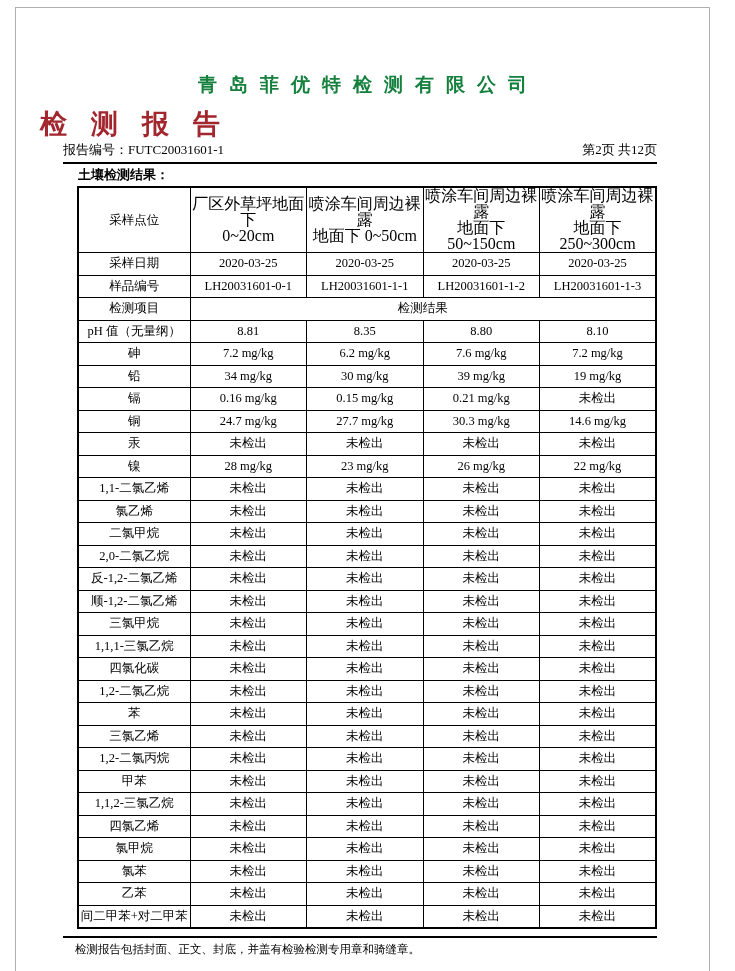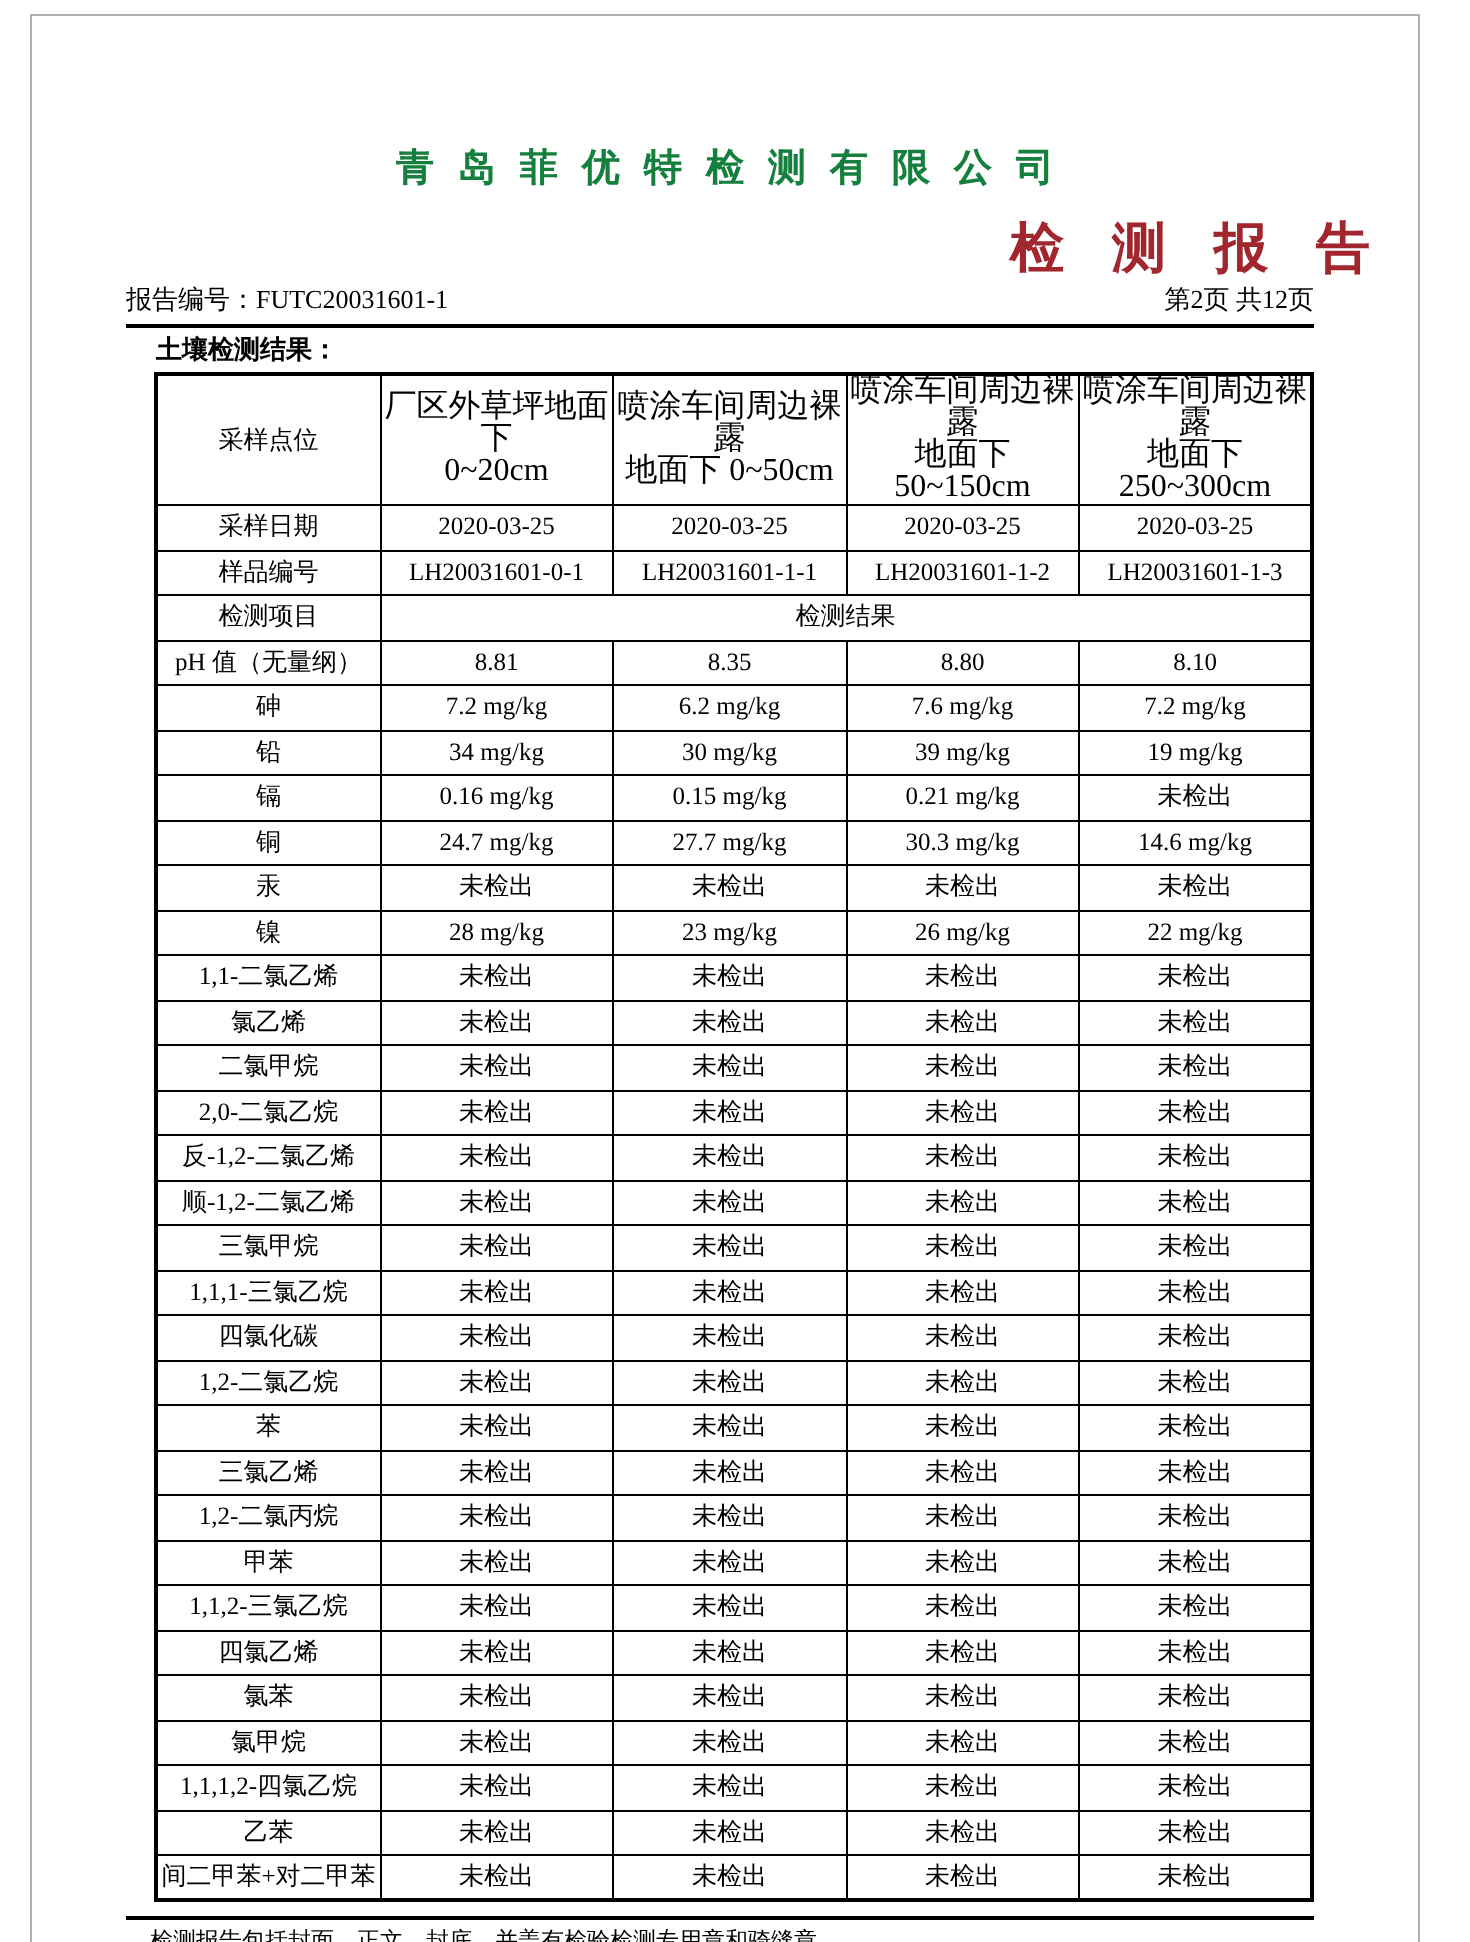"检测报告" .report-title { text-align: right -> left }
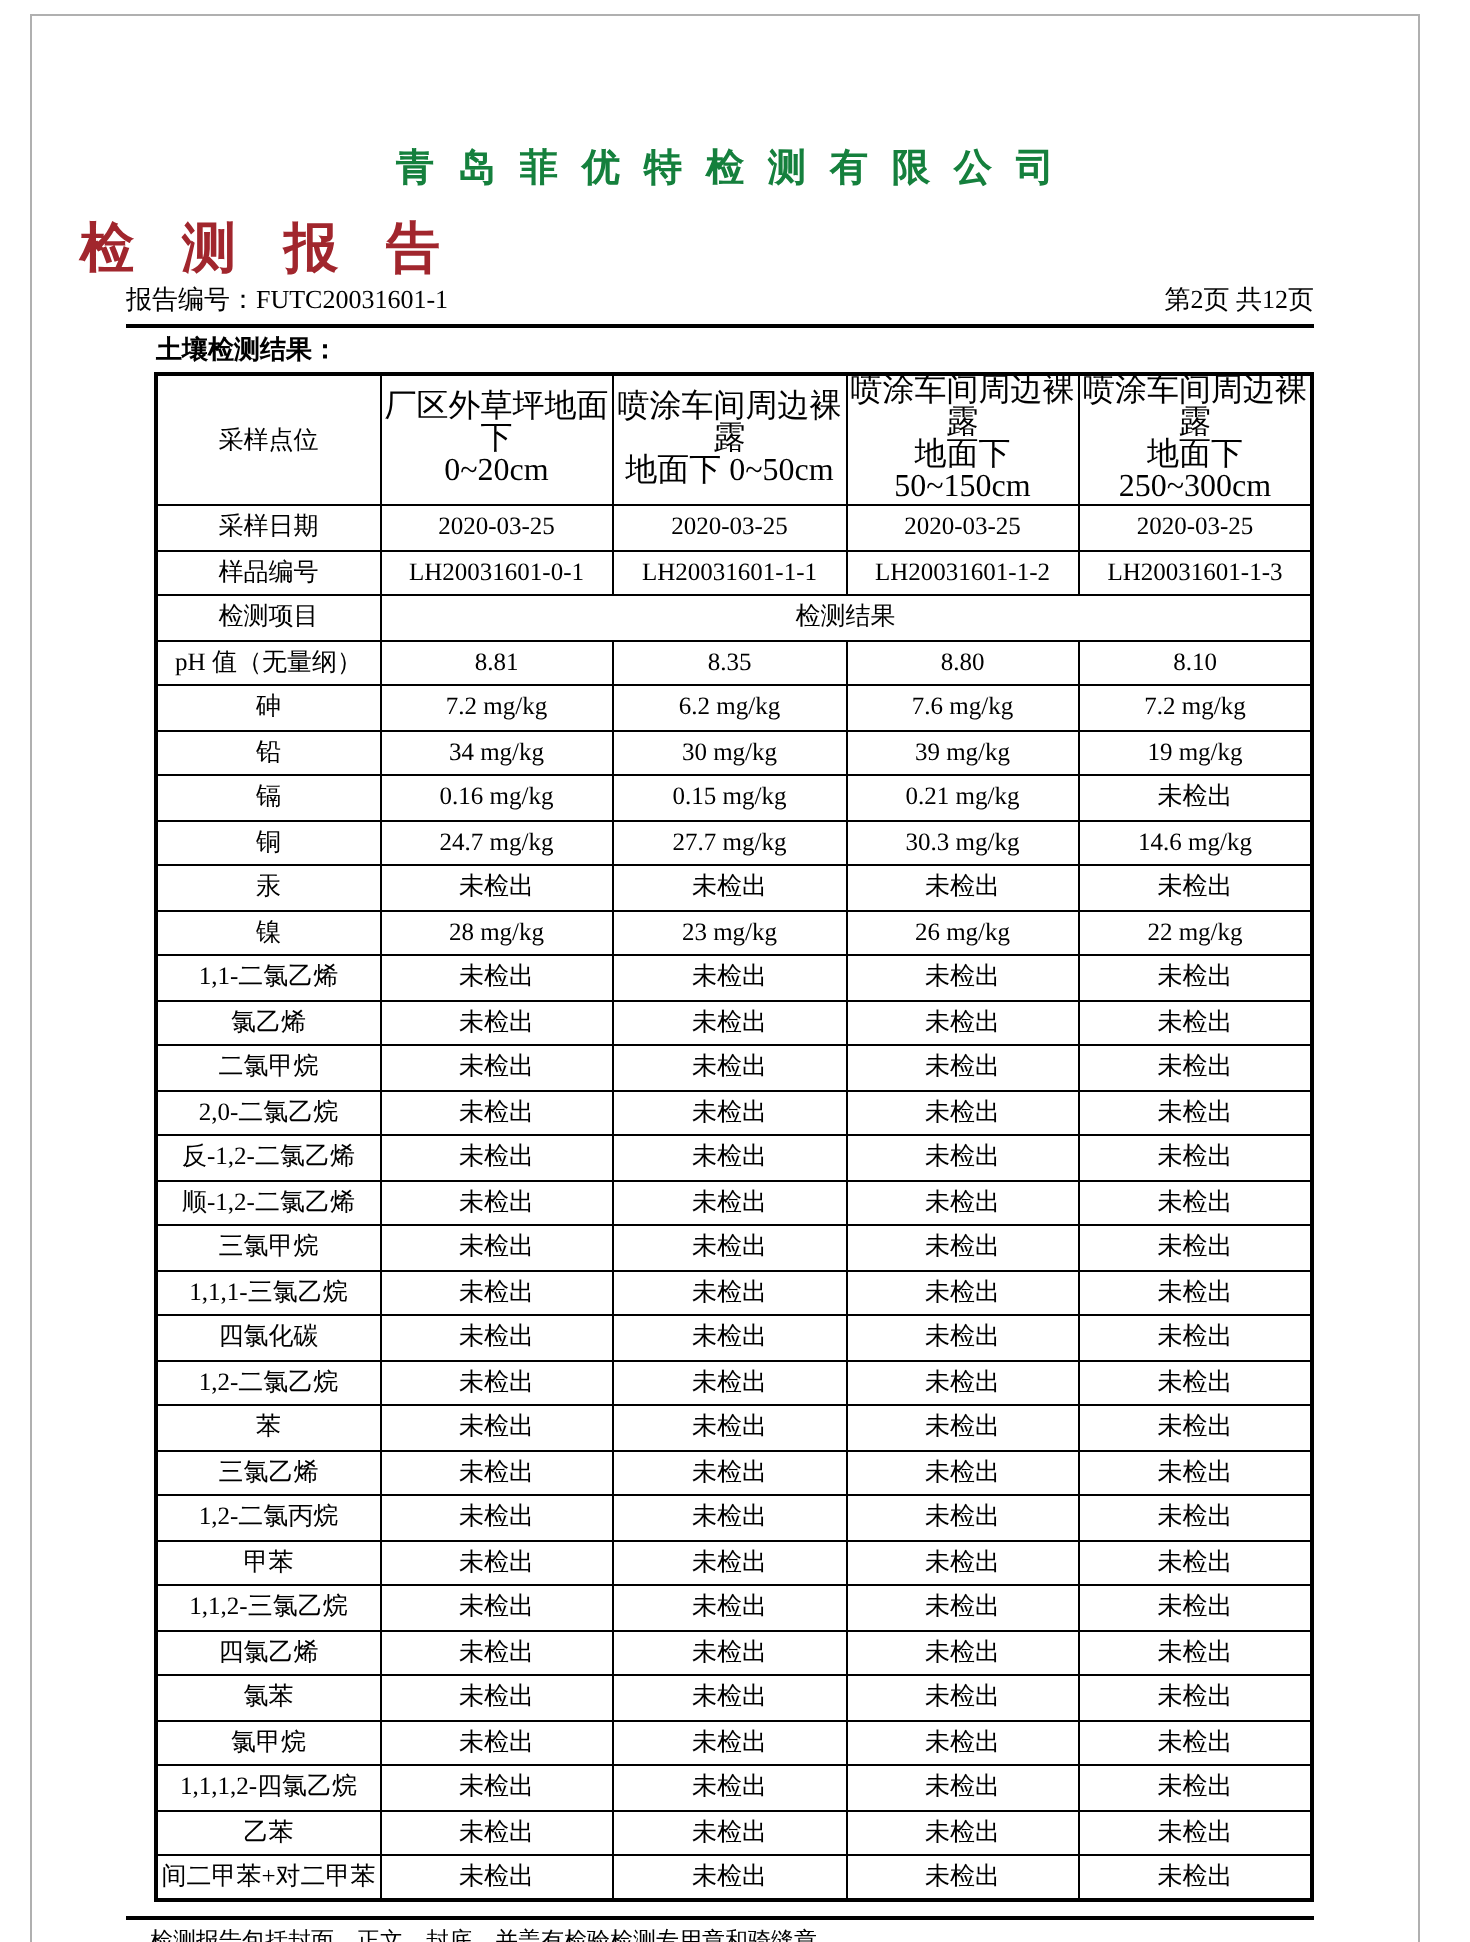"氯苯" tr { order: before "氯甲烷" -> after "氯甲烷" }
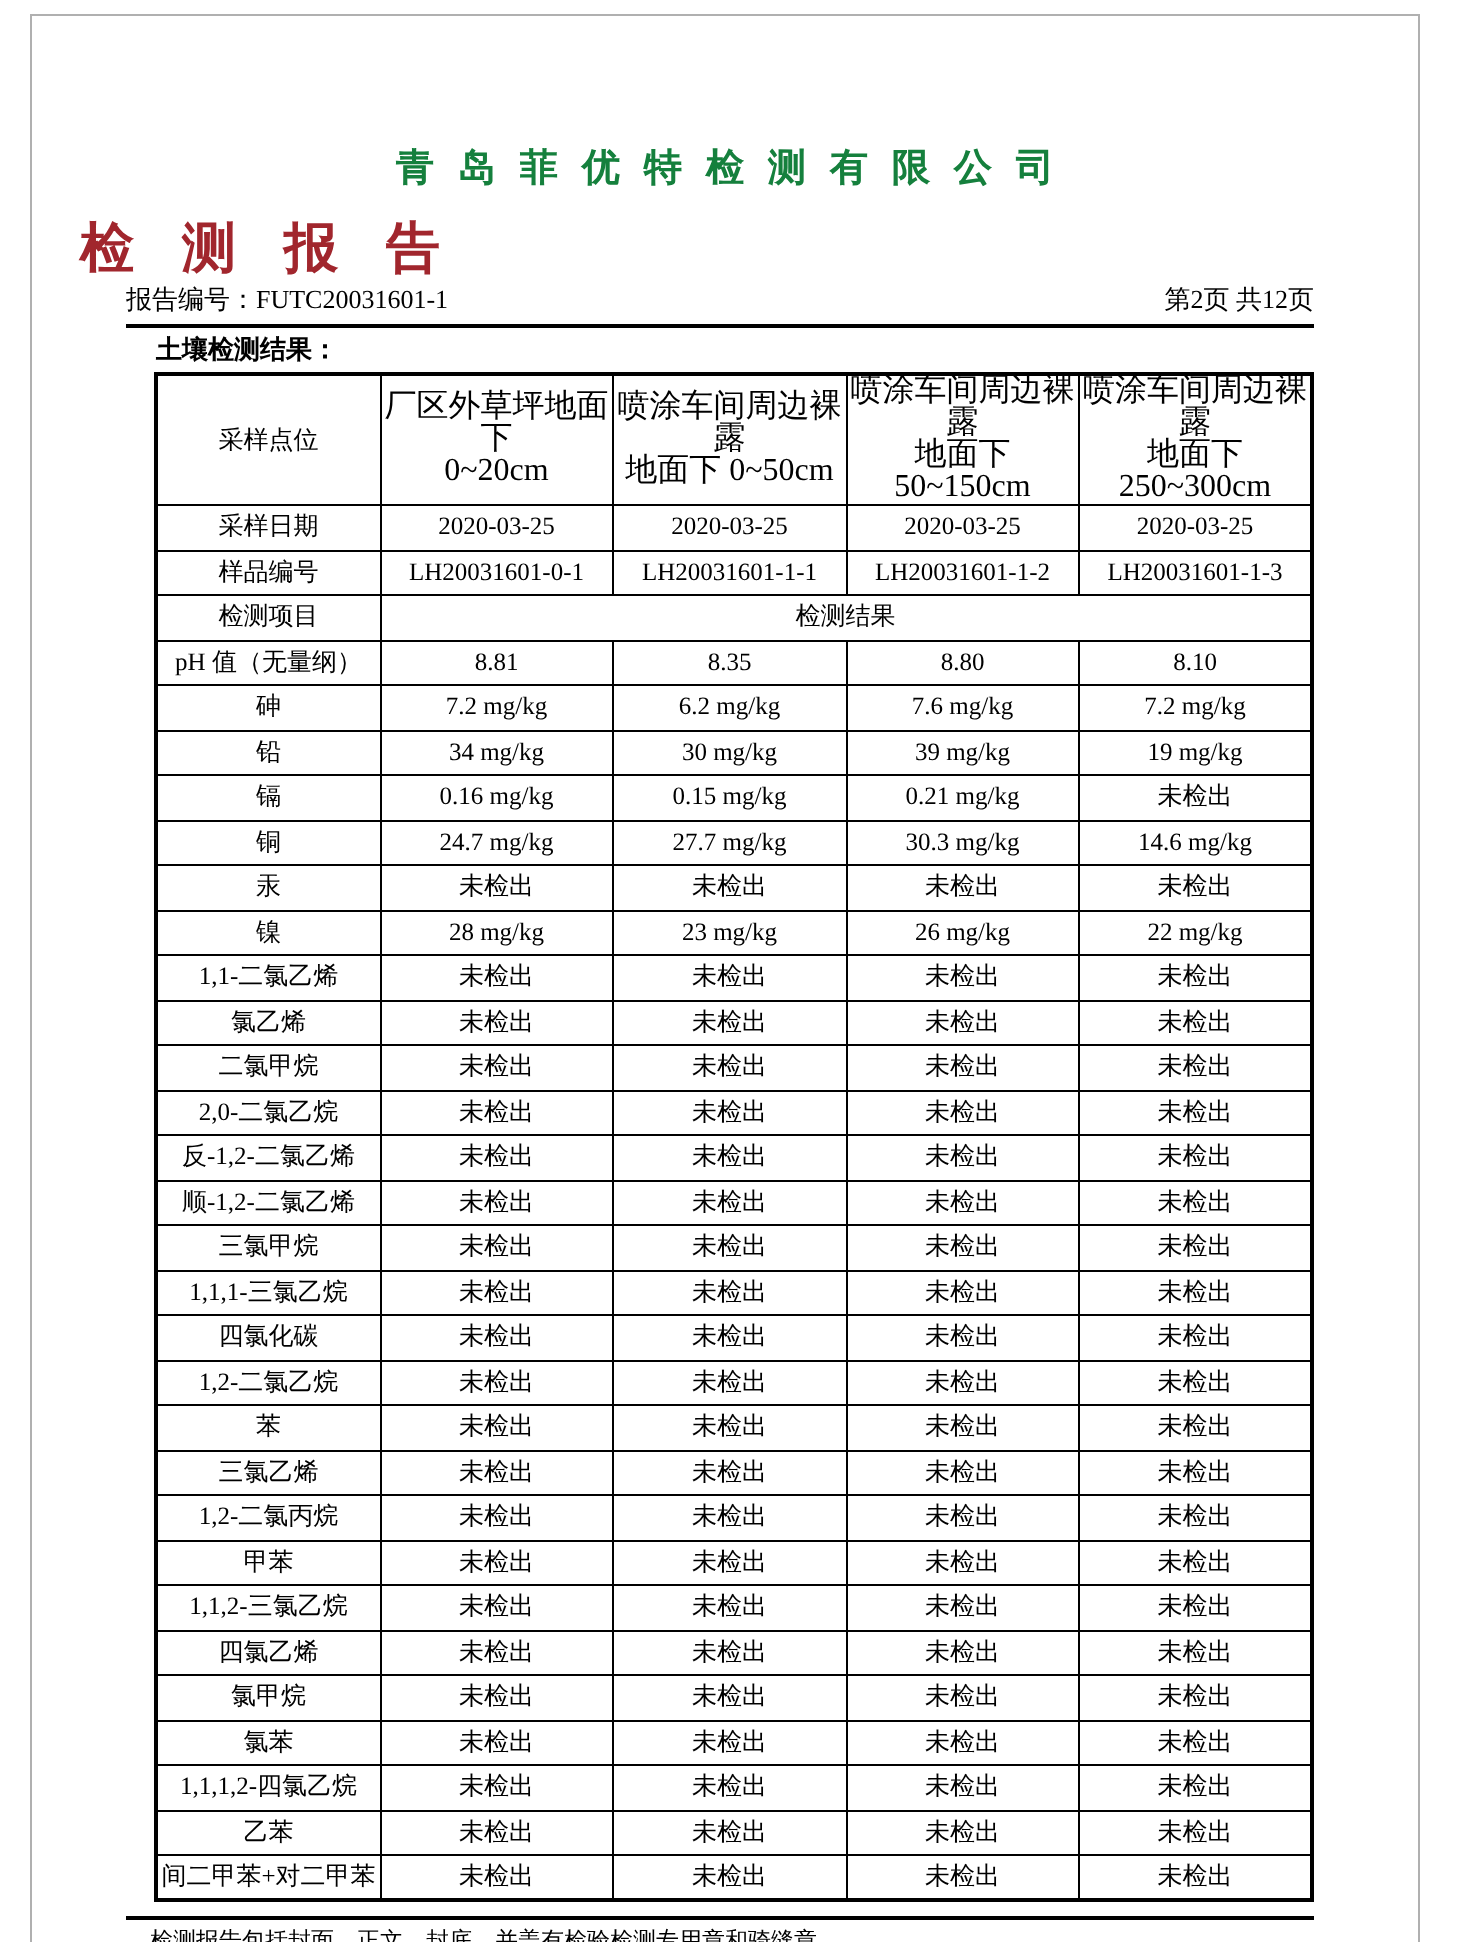"1,1,1,2-四氯乙烷" tr { html: <tr> <th>1,1,1,2-四氯乙烷</th> <td>未检出</td> <td>未检出</td> <td>未检出</td> <td>未检出</td> </tr> -> none }
